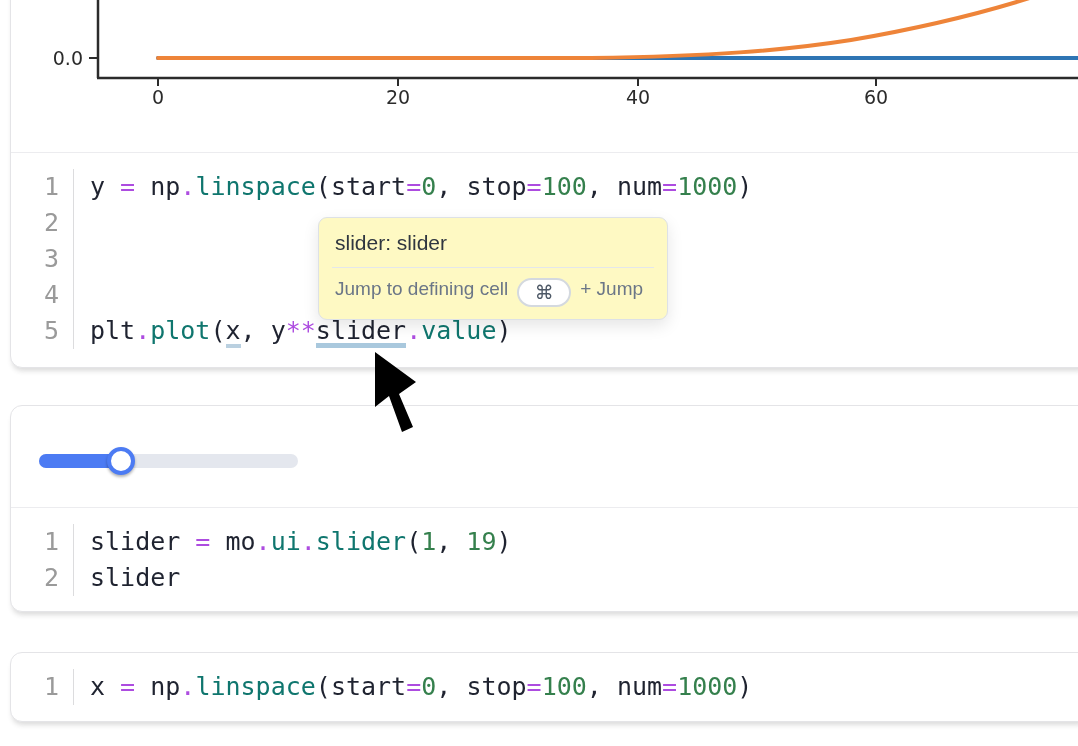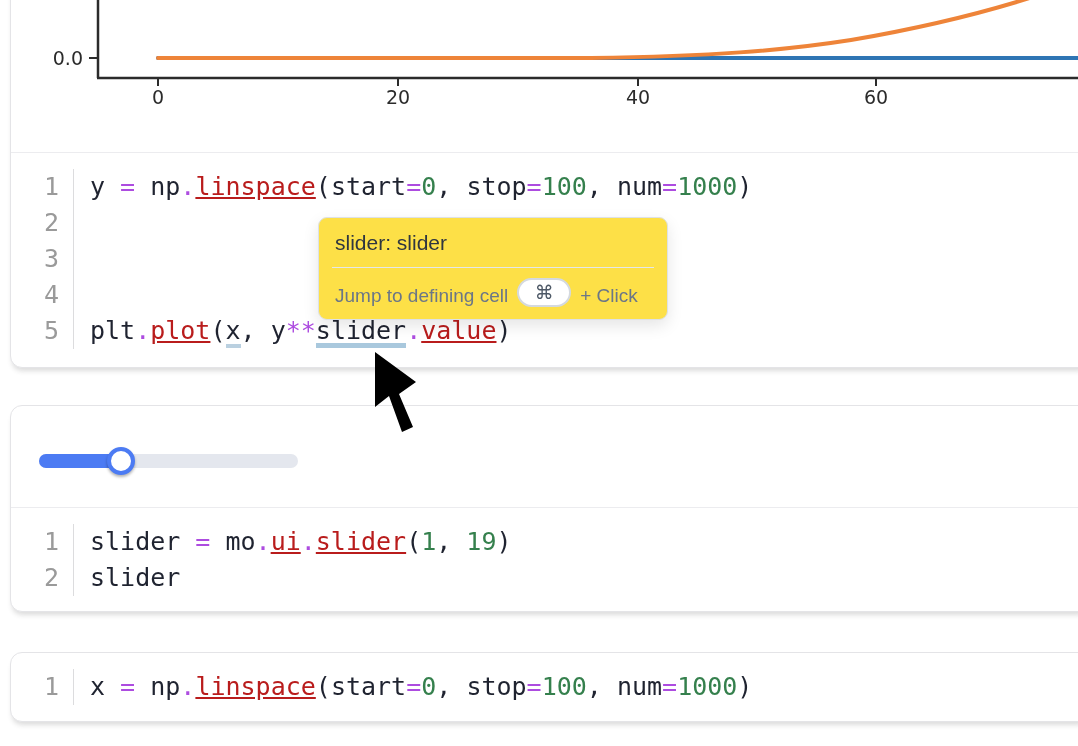"linspace" .tok-f { color: #b91c1c -> #0f766e; text-decoration: underline -> none }
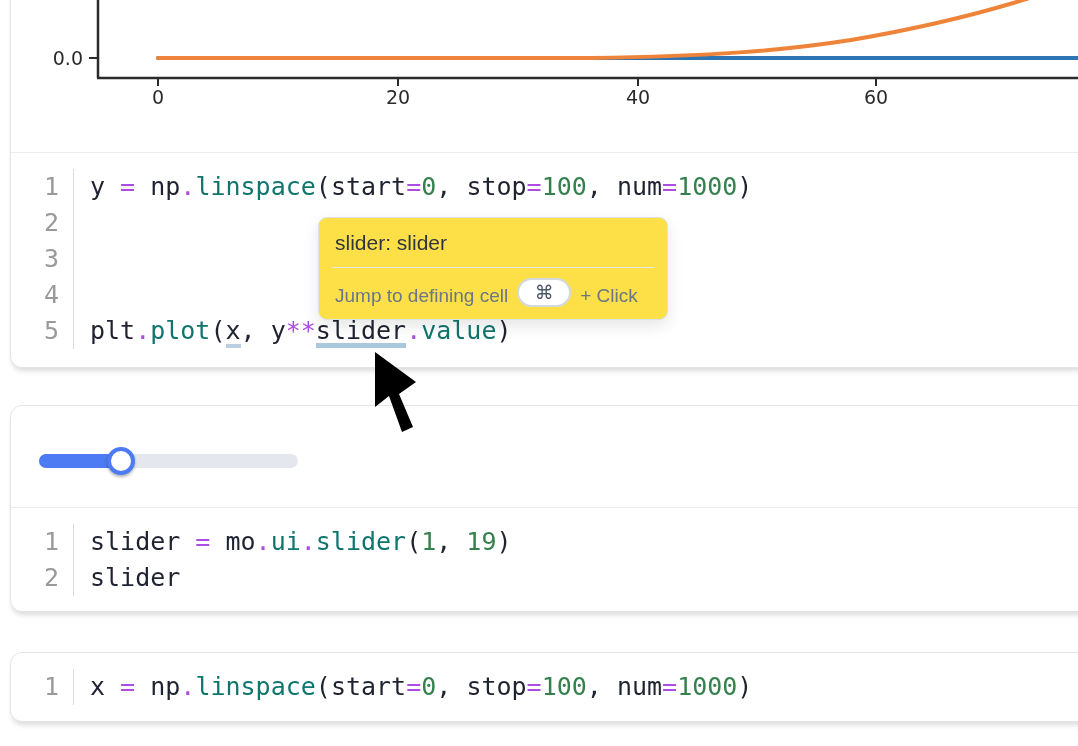"slider: slider" .tooltip { background: #fde047 -> #fef9c3 }
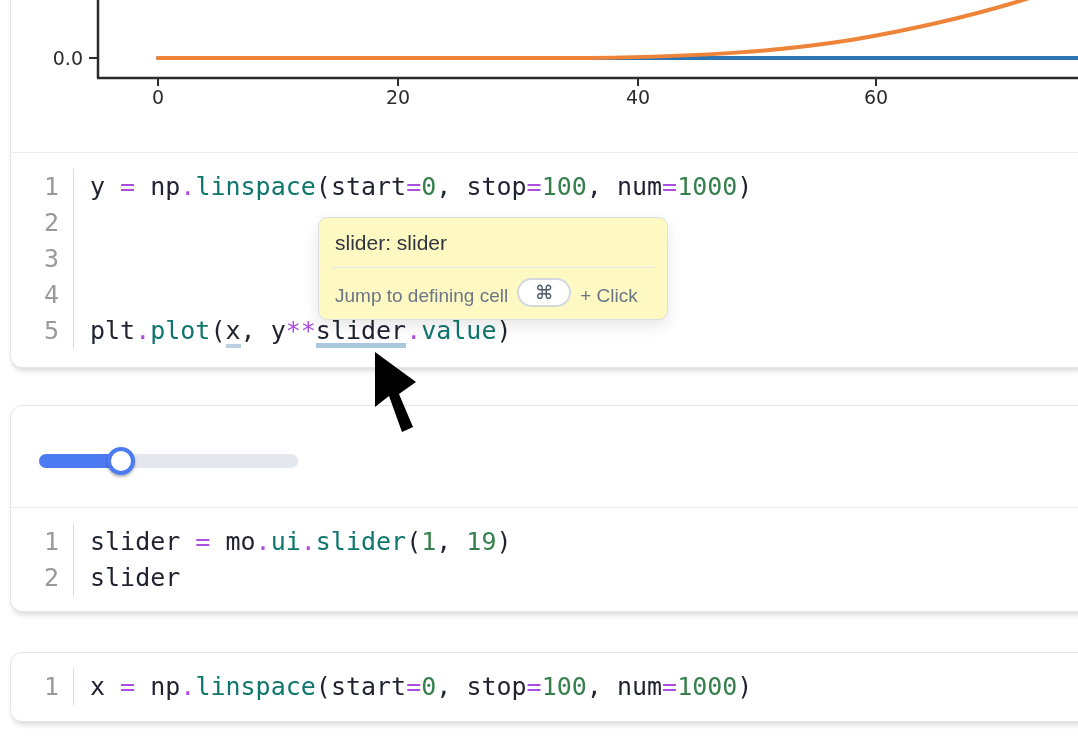"Jump to defining cell" .tooltip-action { align-items: flex-end -> flex-start }
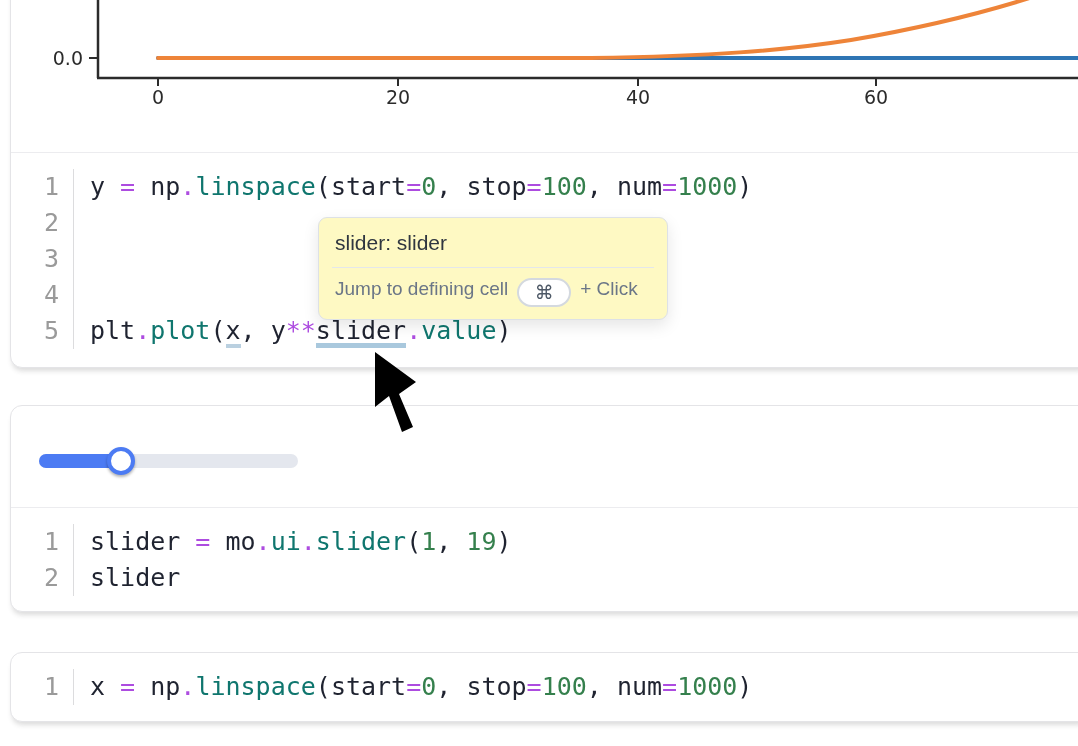"+ Click" span { text: Click -> Jump }
